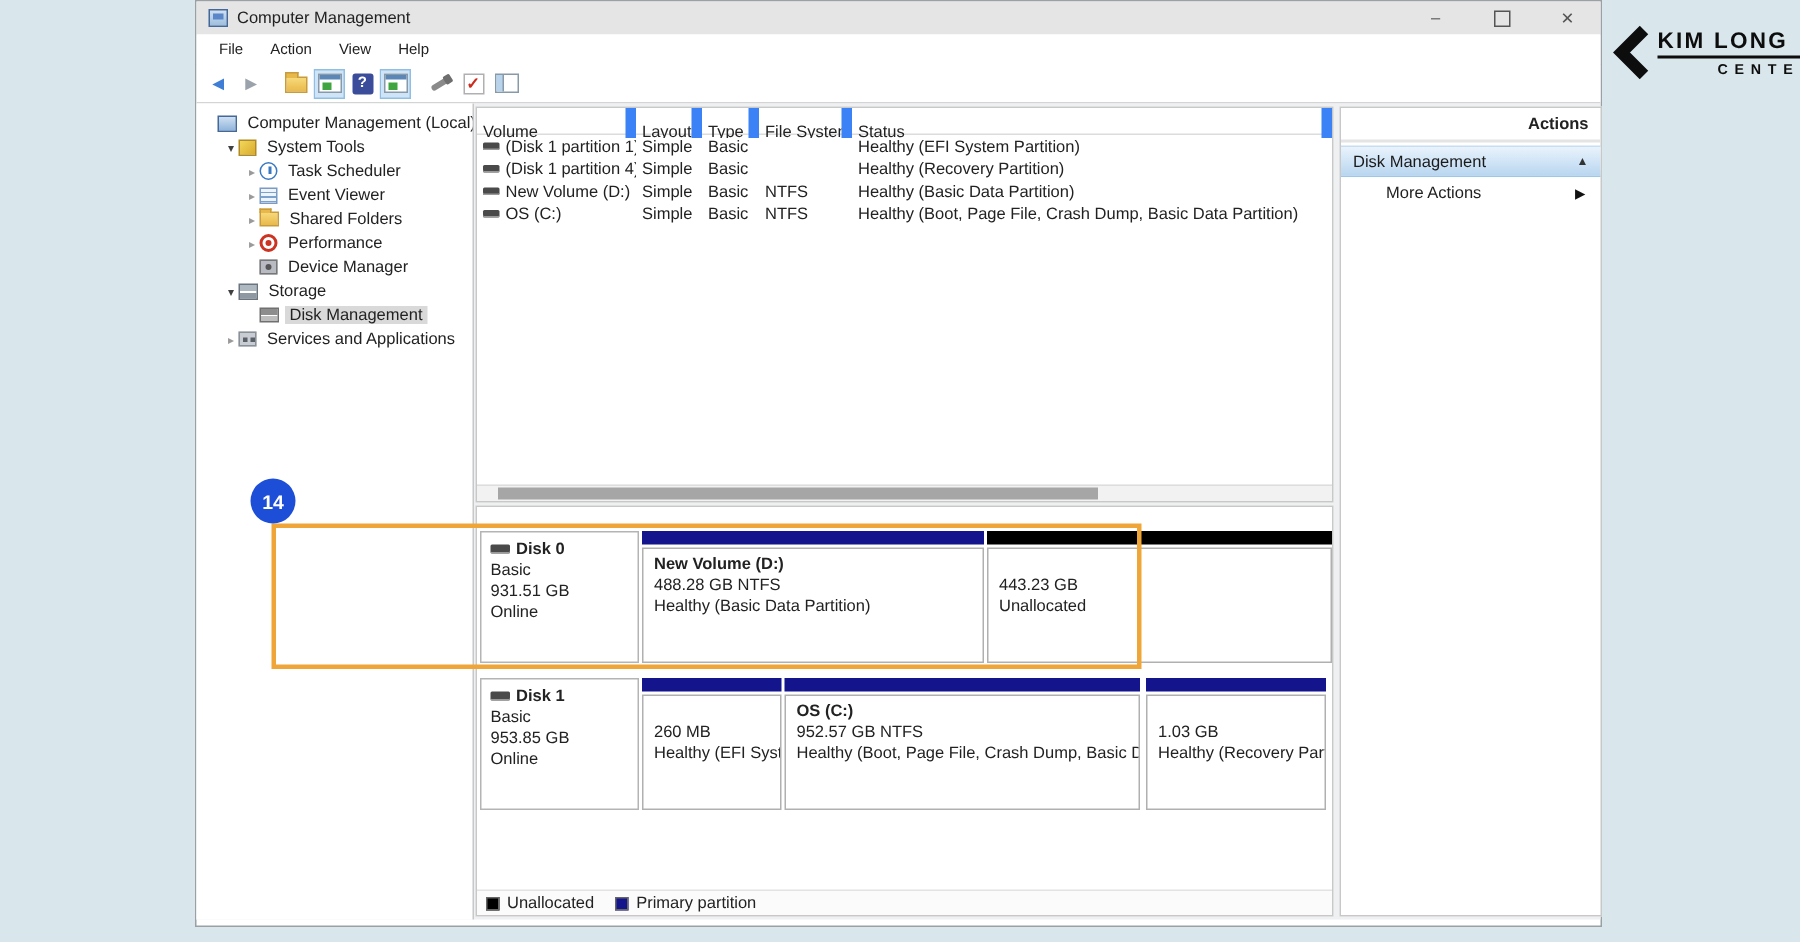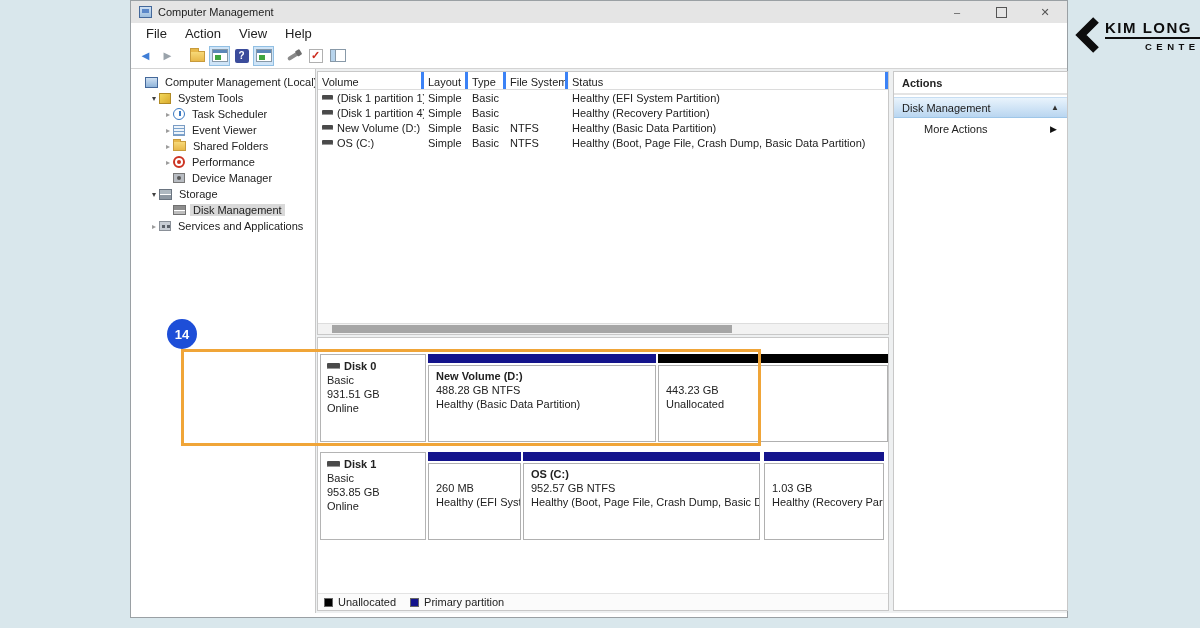"File" .menu-item { font-size: 13px -> 10px }
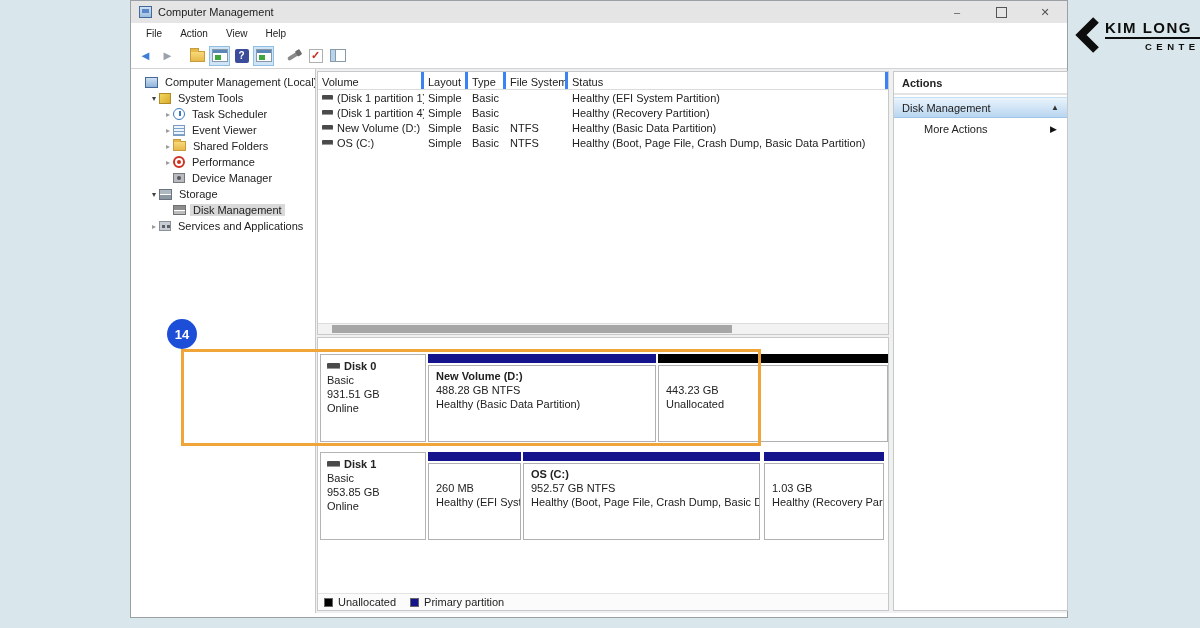"Volume" .lp-header .col { border-right: 3px solid #3b82f6 -> 7px solid #3b82f6; padding: 4px 4px -> 10px 4px }
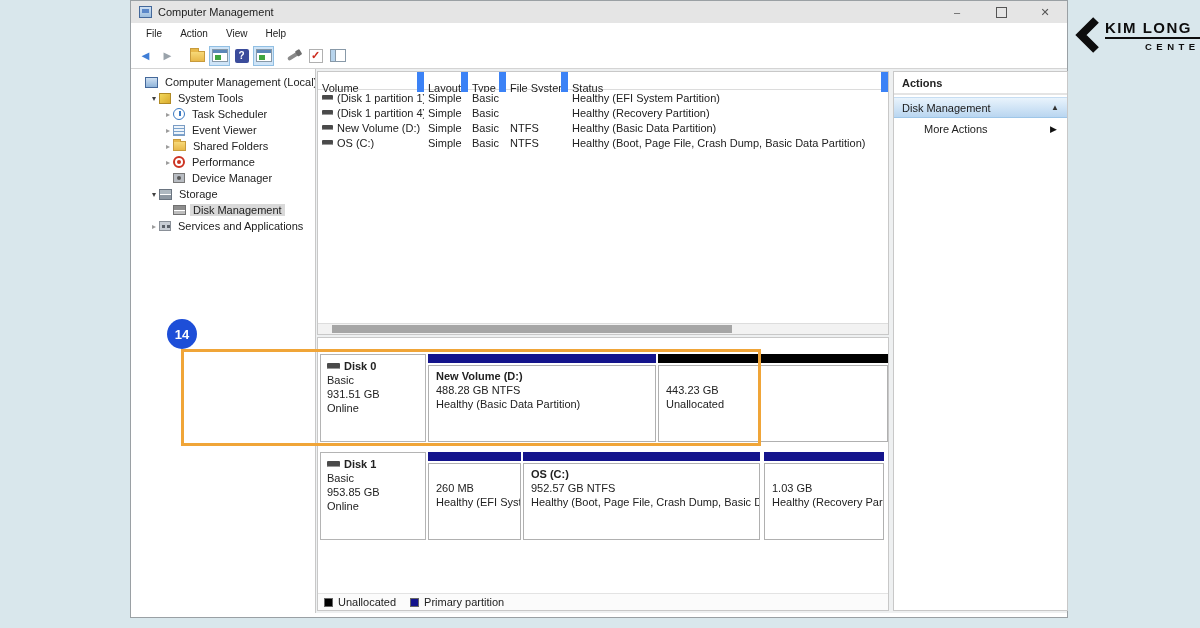"Actions" .actions-header { text-align: none -> right }
